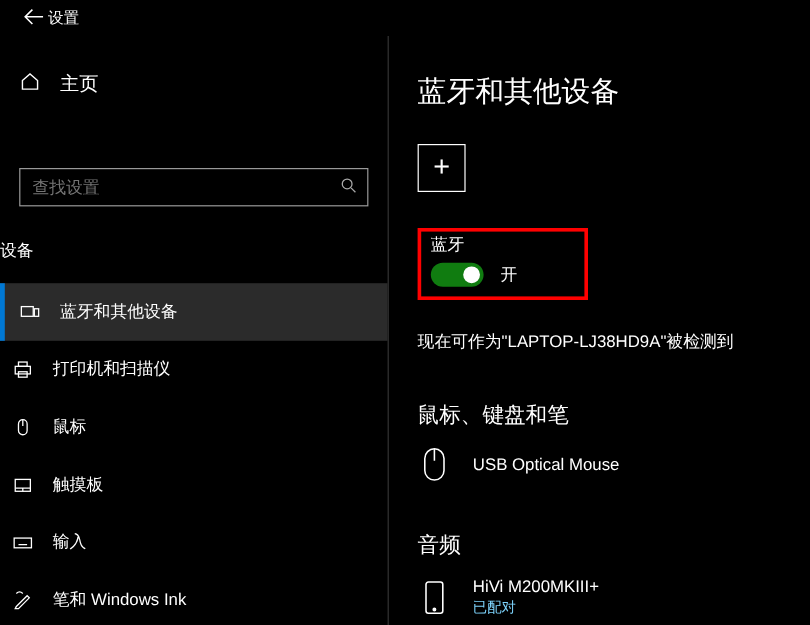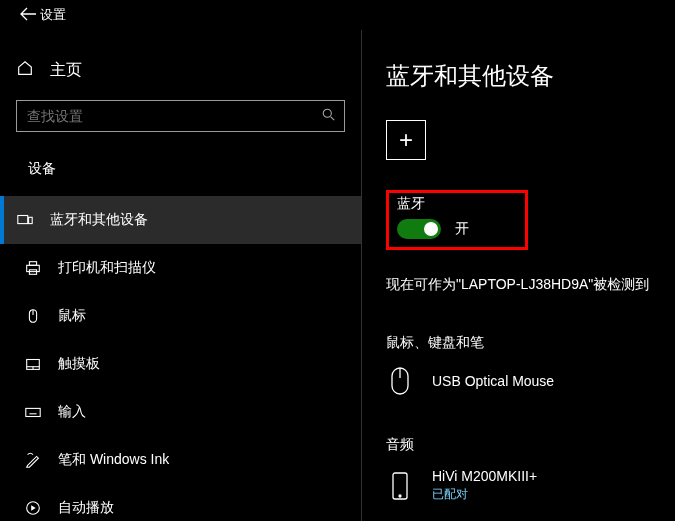"主页" .sidebar { width: 362px -> 324px }
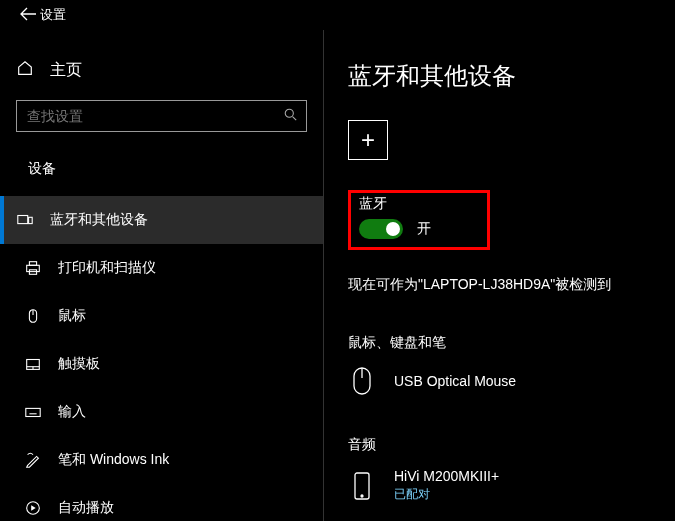"查找设置" .search-row { margin-top: none -> 40px }
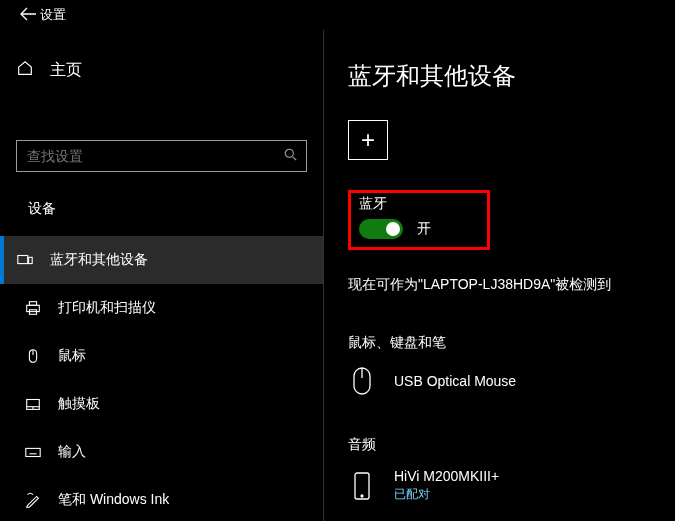"设备" .section-label { padding: 28px 0 18px 28px -> 28px 0 18px 0 }
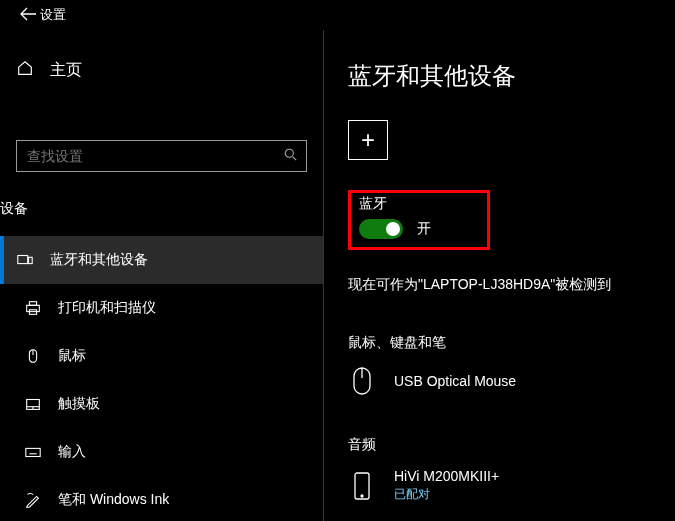"打印机和扫描仪" .nav-item { padding-left: 20px -> 6px }
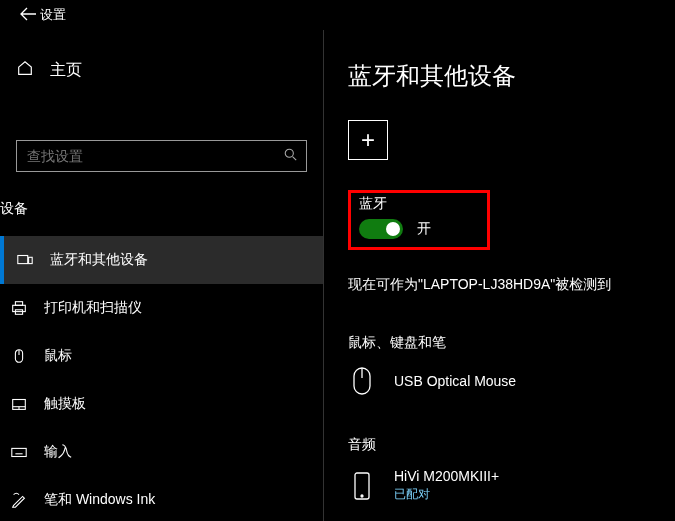"鼠标、键盘和笔" .section-title { font-size: 14px -> 18px }
